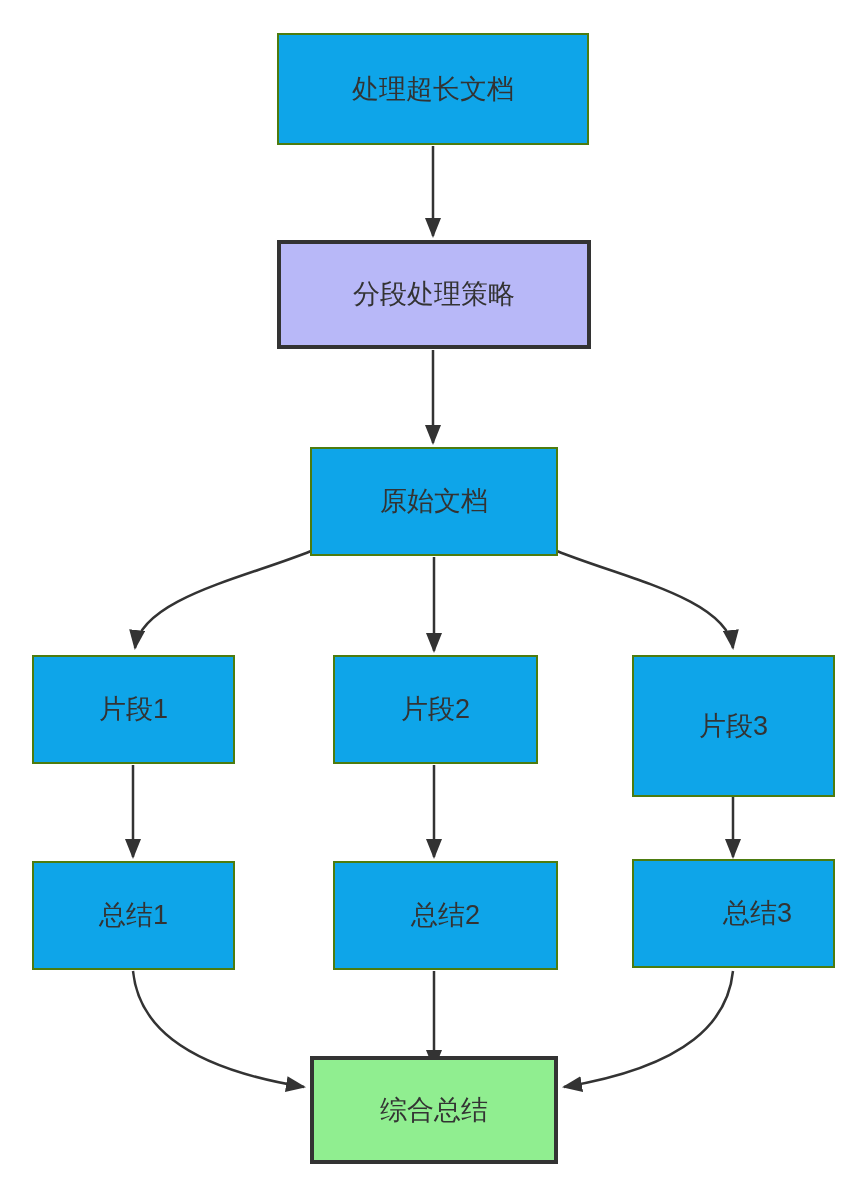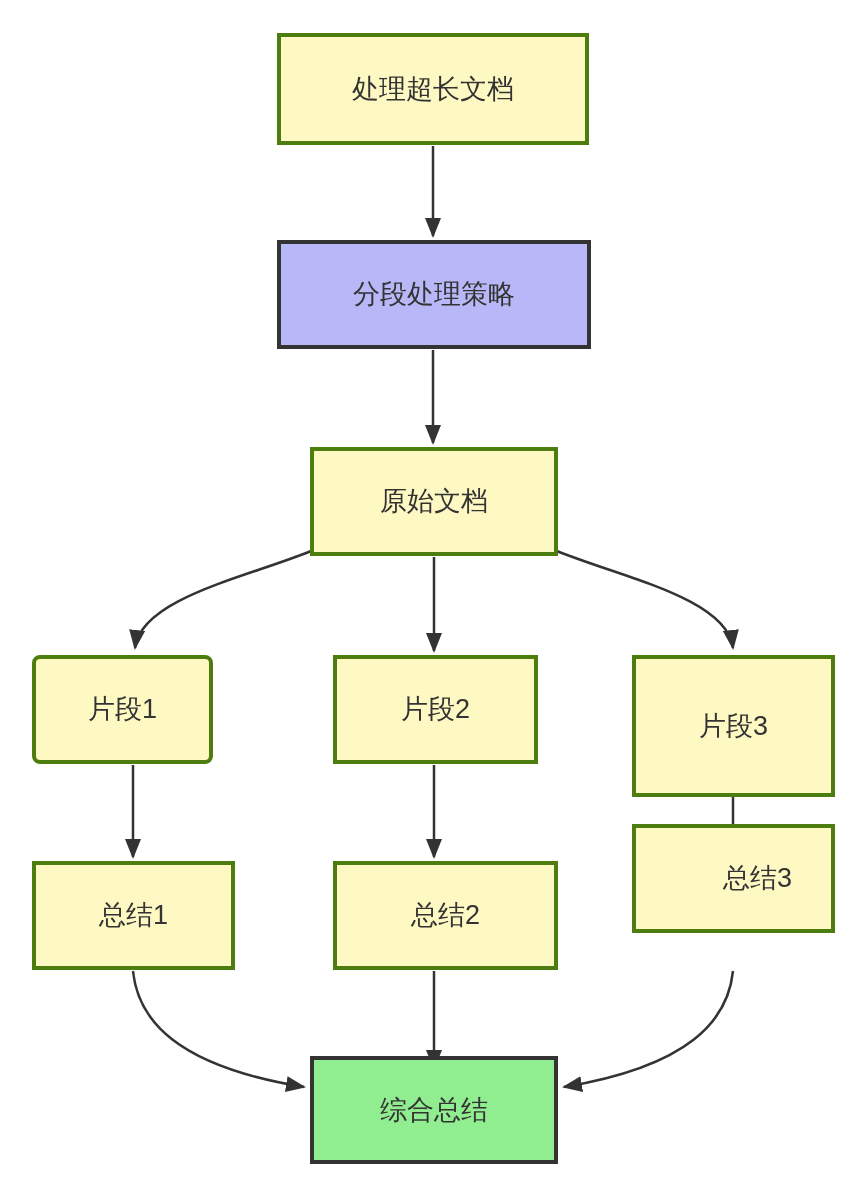"处理超长文档" .node { background: #fef9c3 -> #0ea5e9; border: 4px solid #4d7c0f -> 2px solid #4d7c0f }
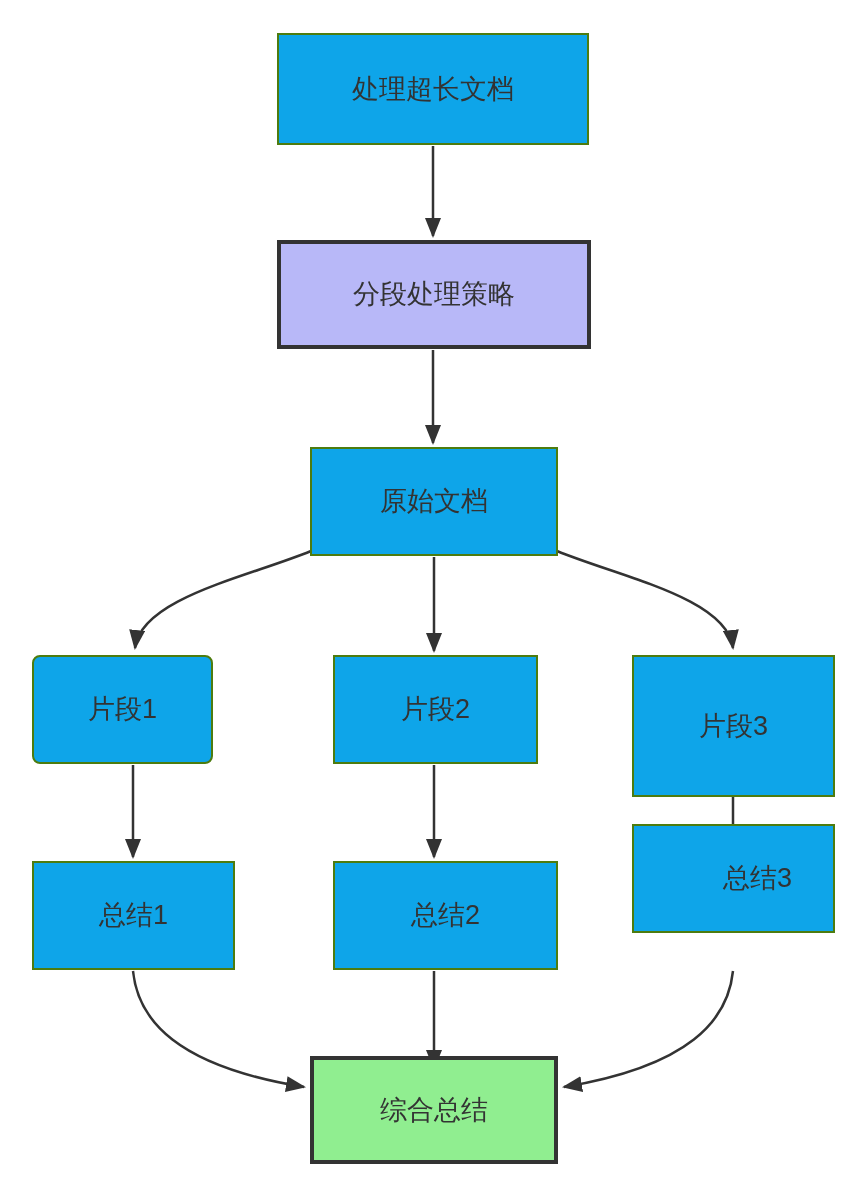"片段1" #node-d1 { border-radius: 8px -> none; width: 181px -> 203px }
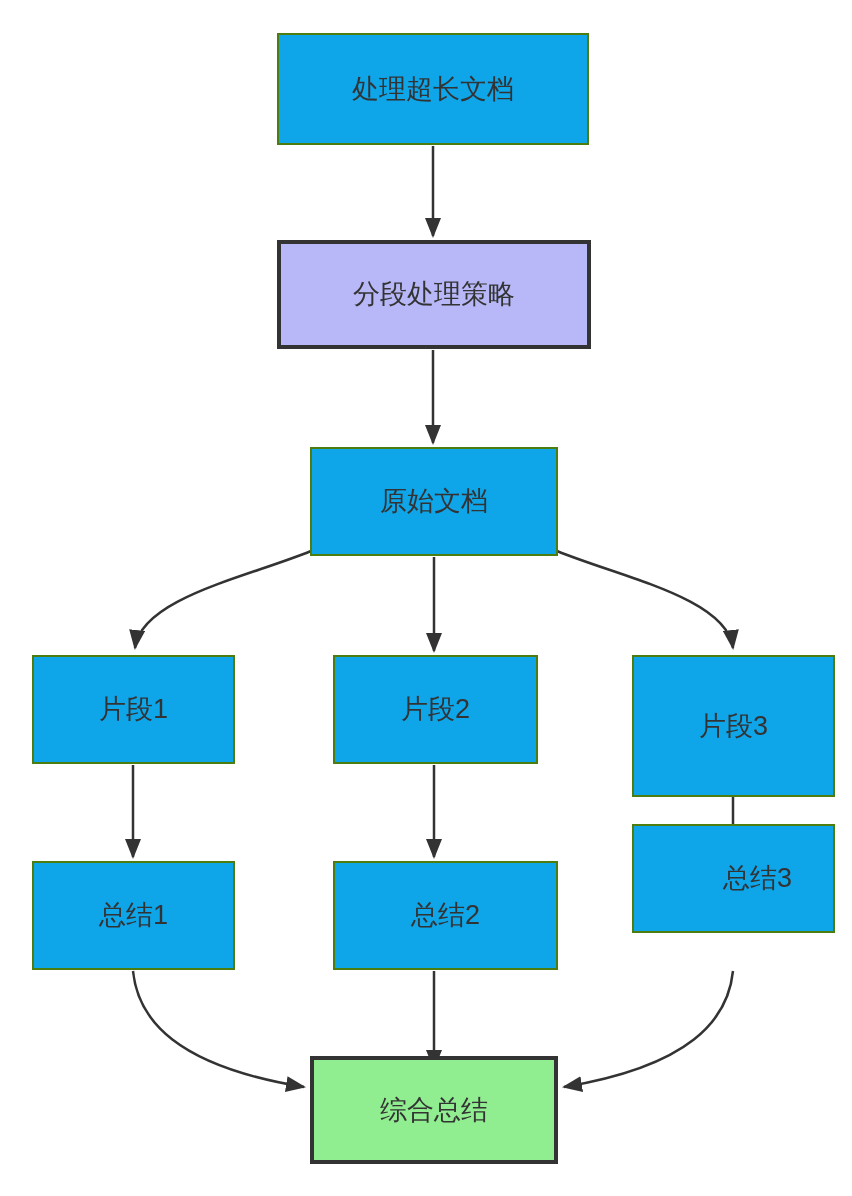"总结3" #node-e3 { top: 824px -> 859px }
